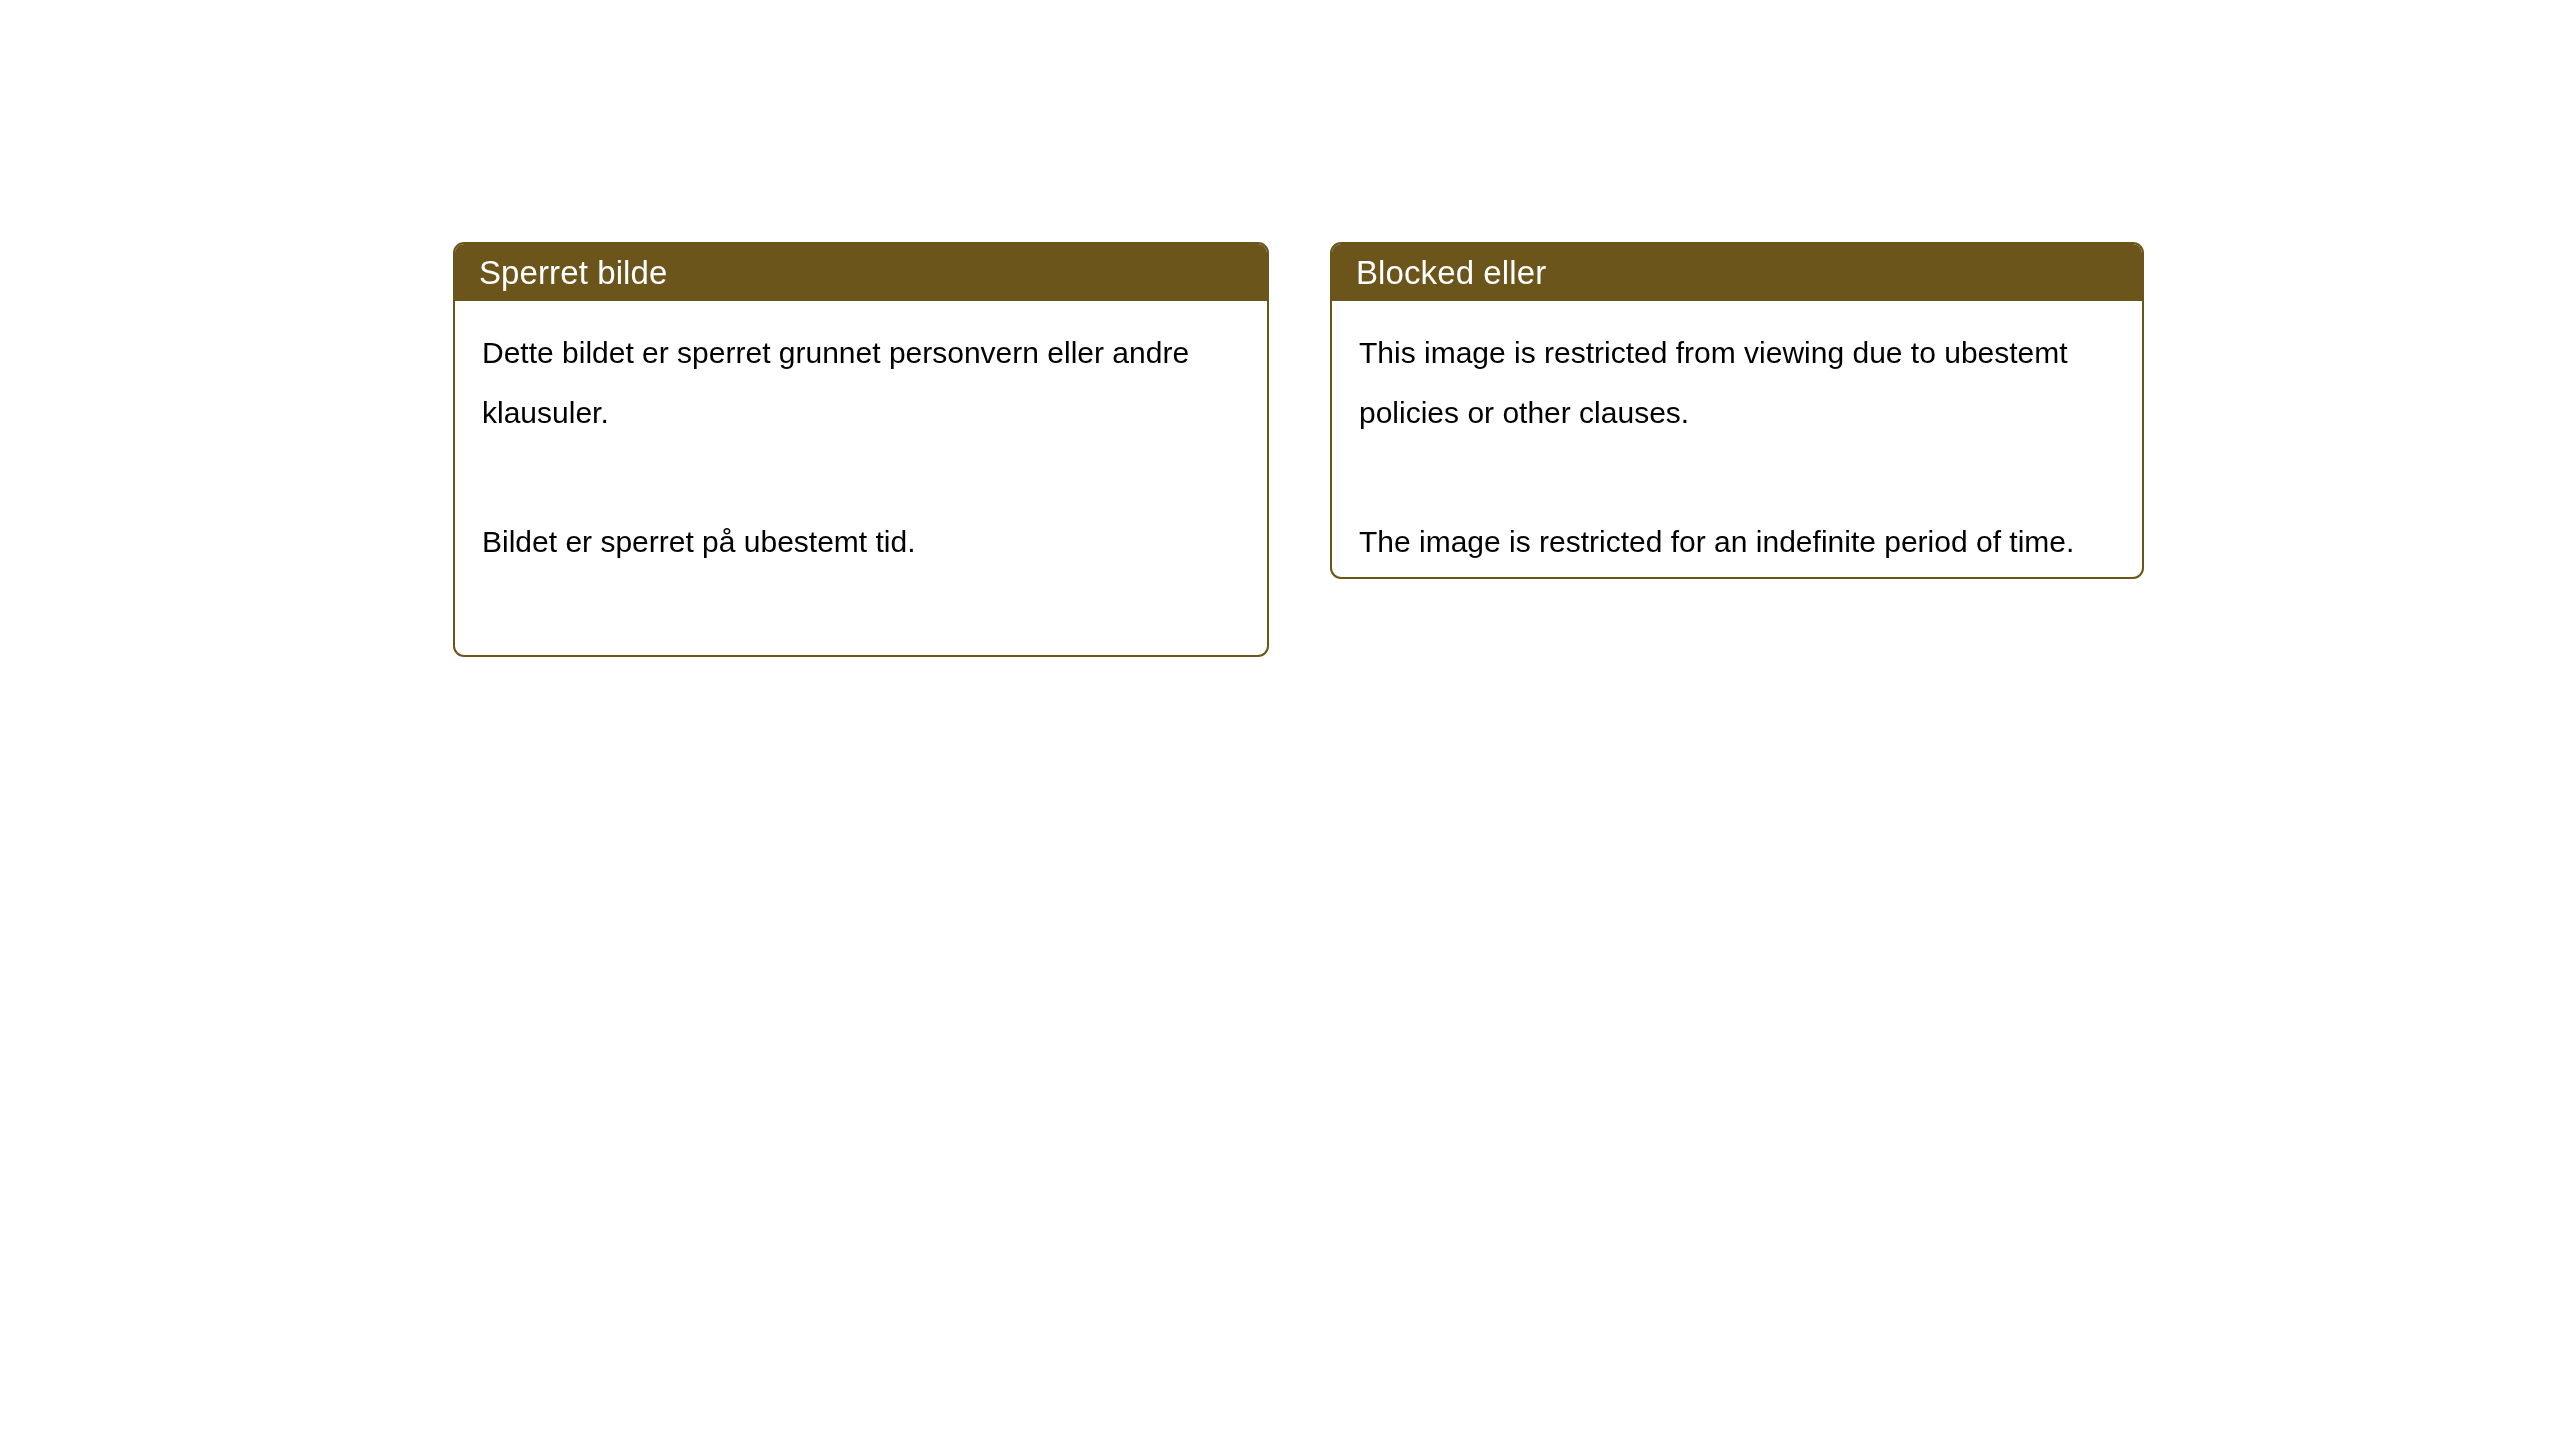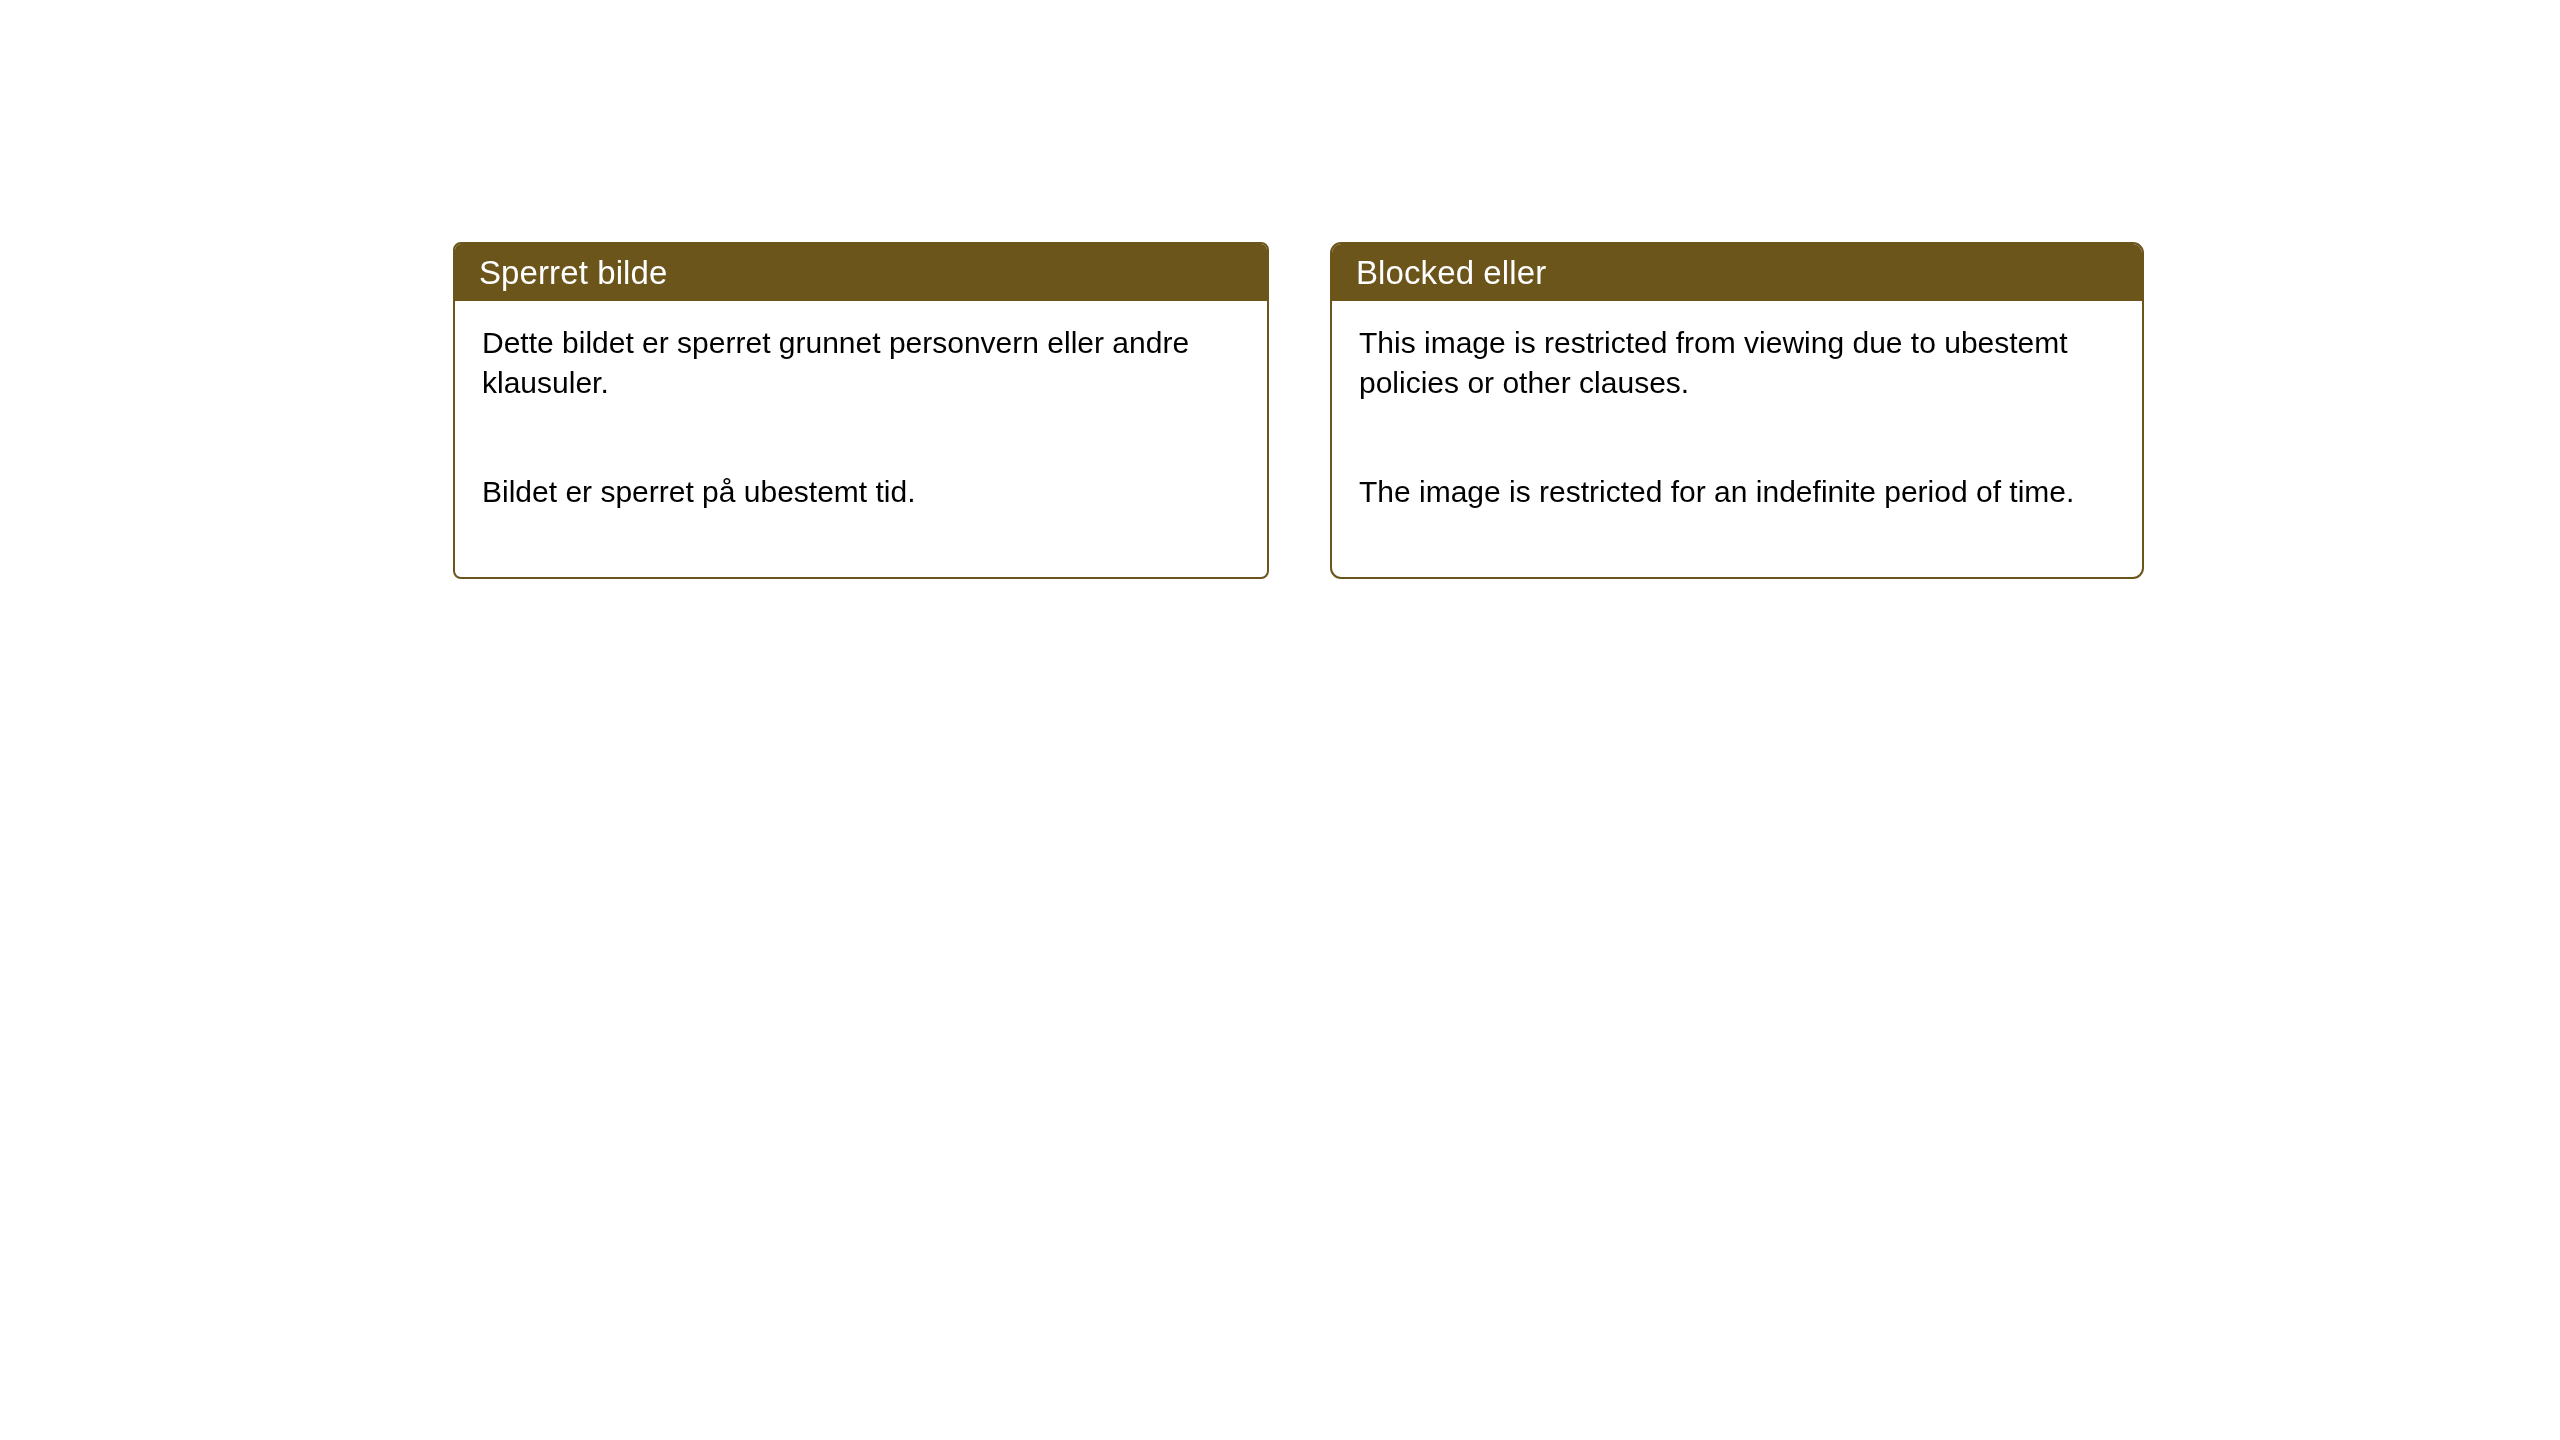"Sperret bilde" .notice-card.card-no { border-radius: 8px -> none; height: 337px -> 415px }
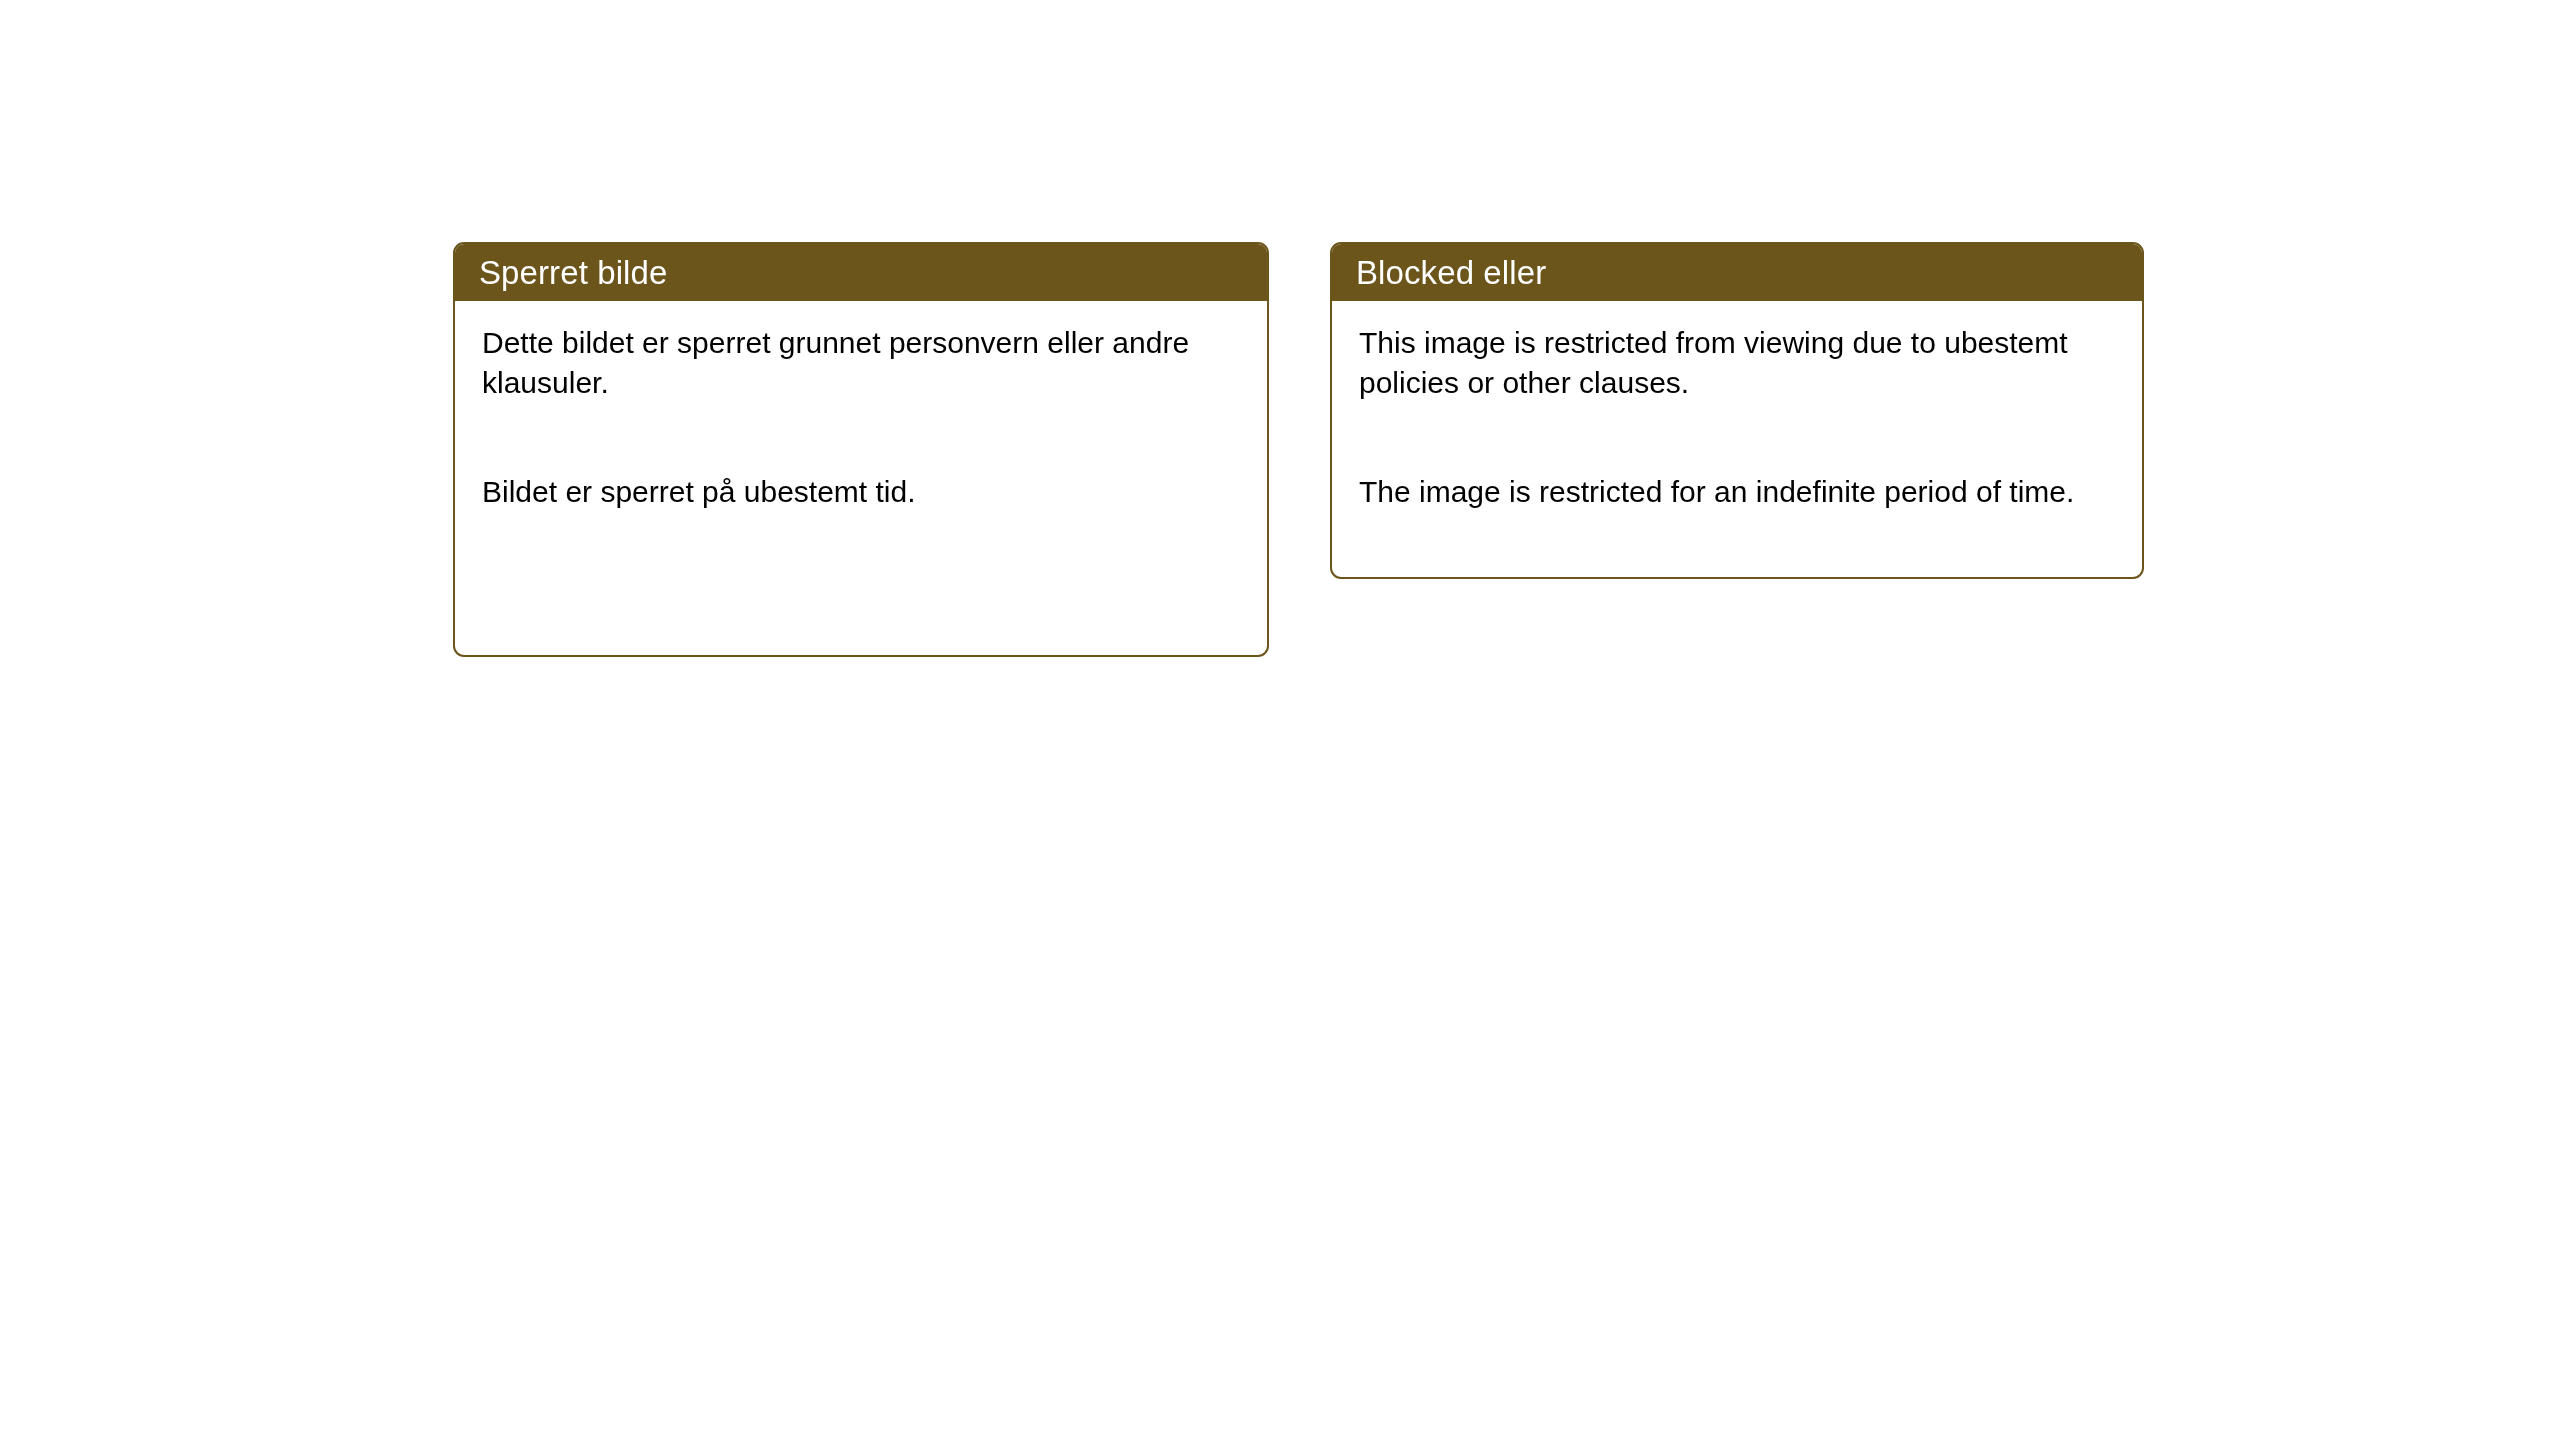"Dette bildet er sperret grunnet" .card-paragraph { line-height: 40px -> 60px }
